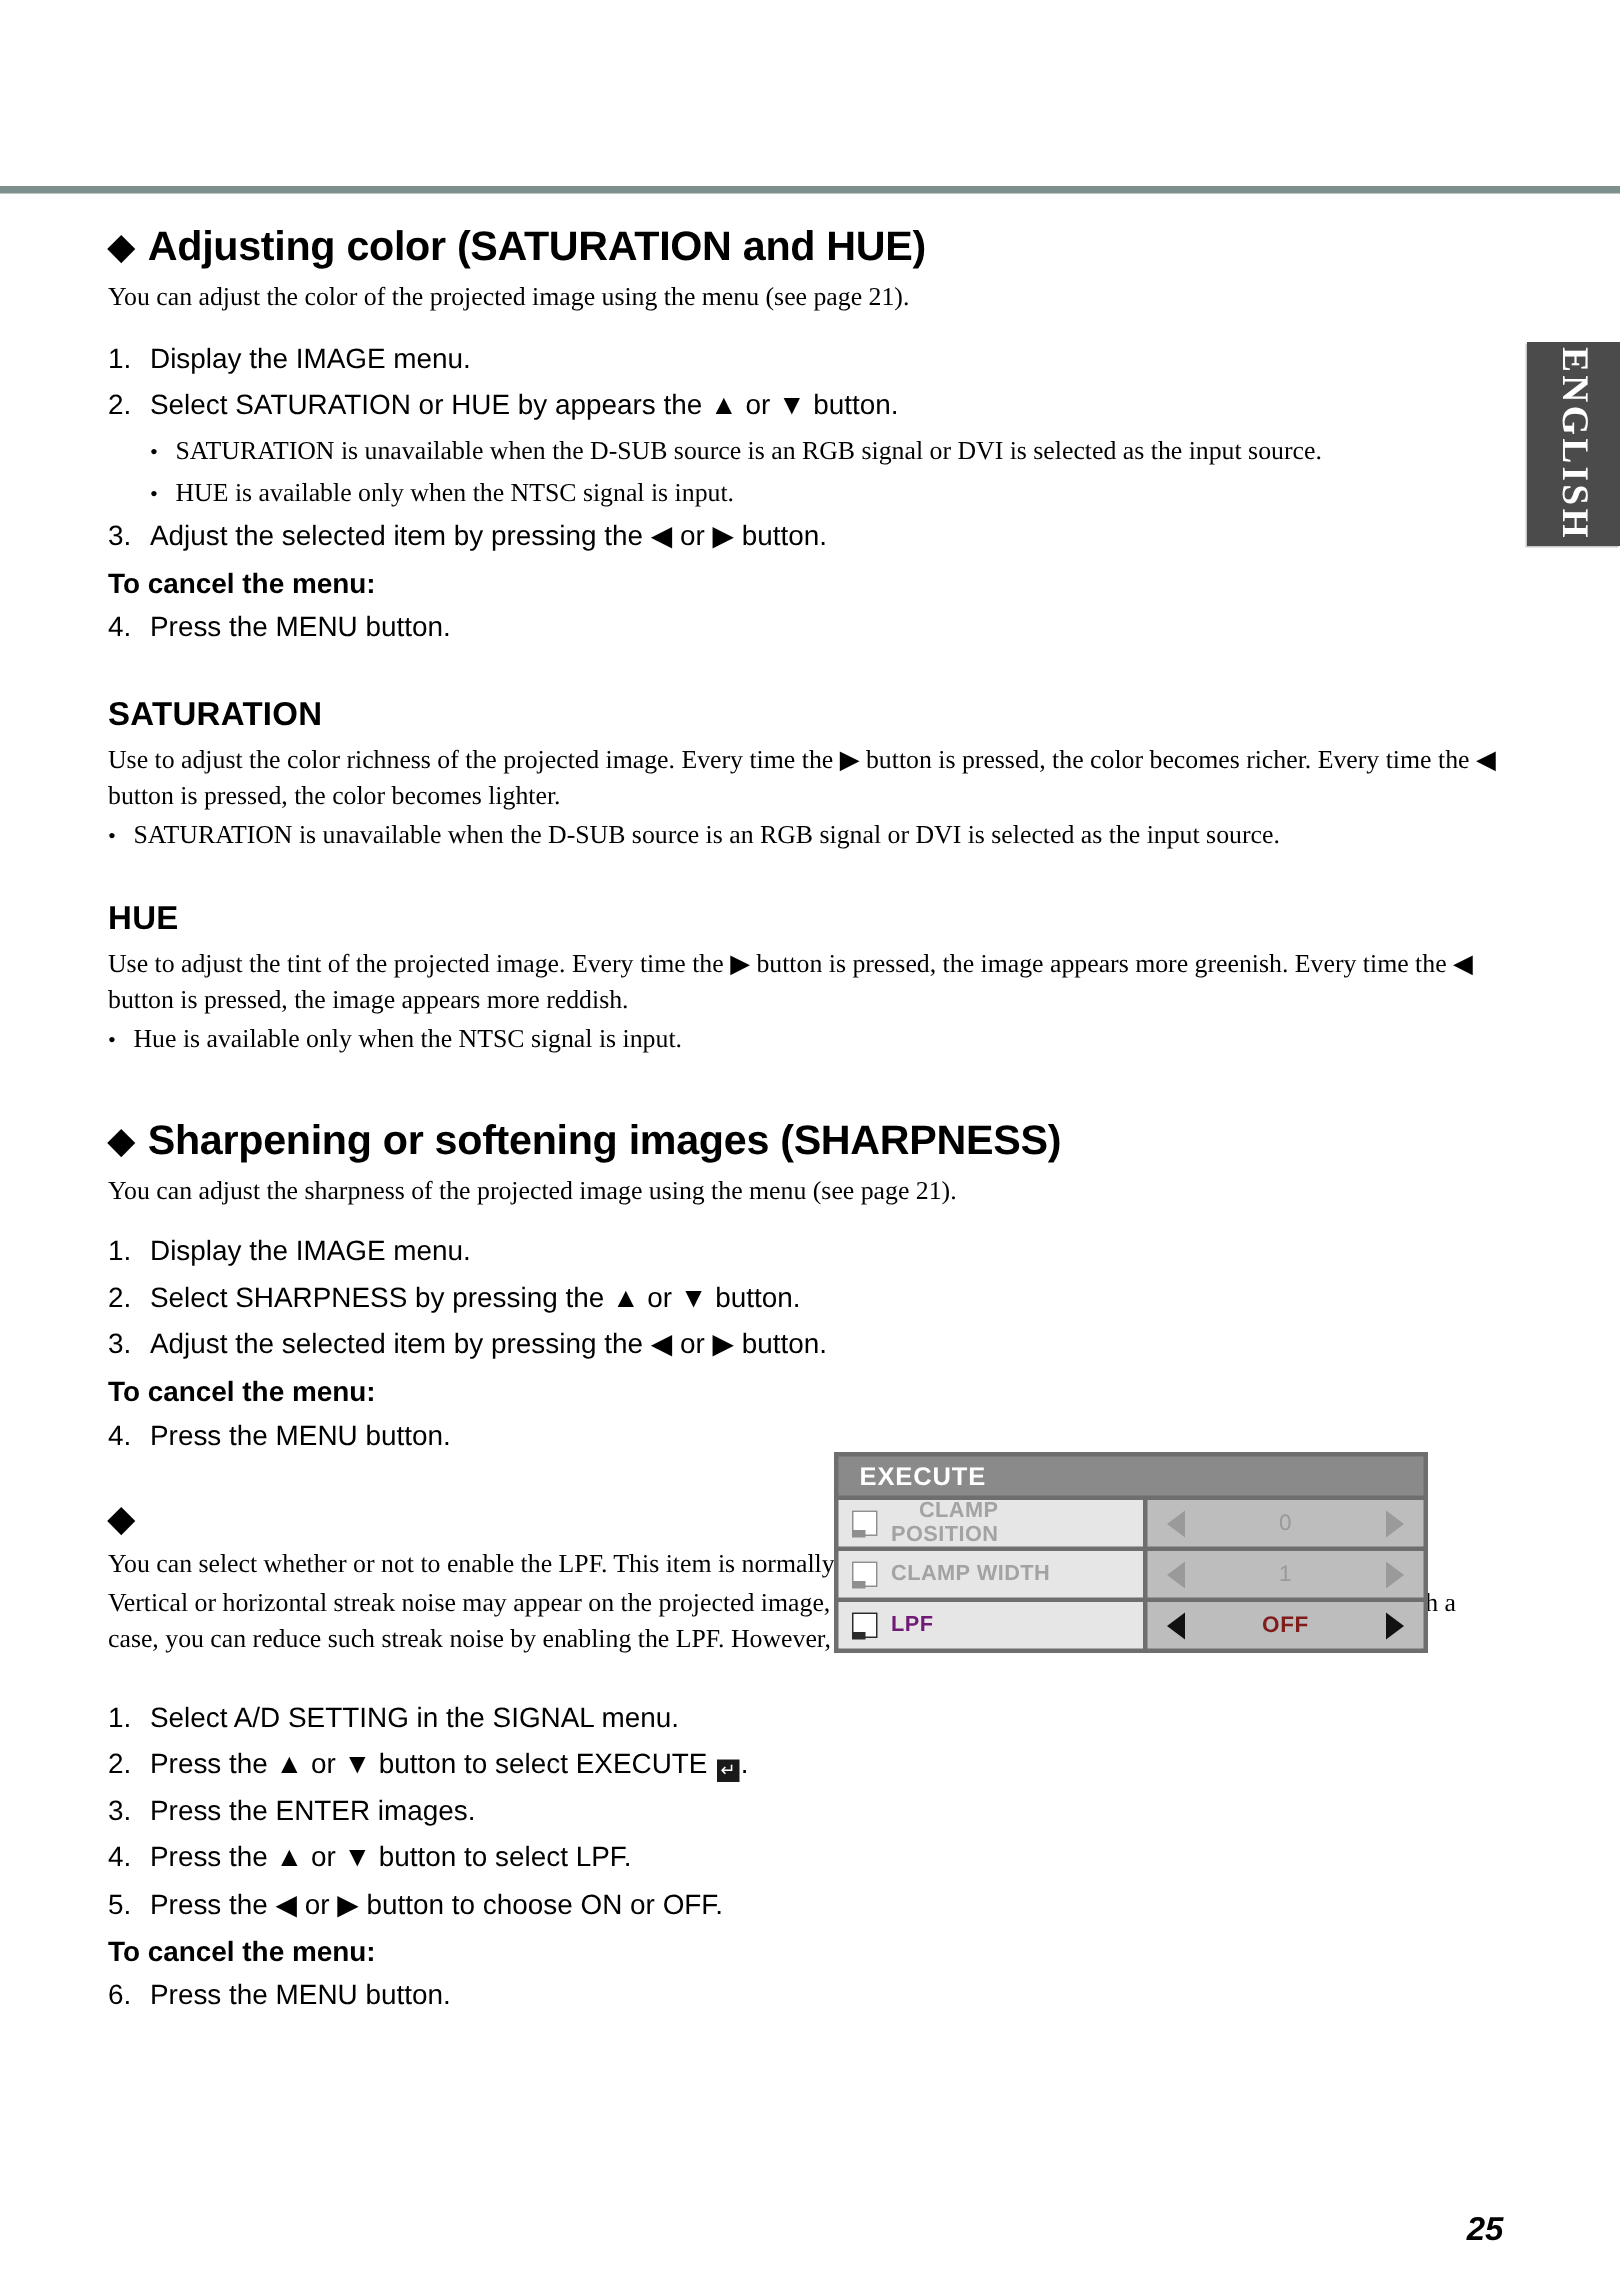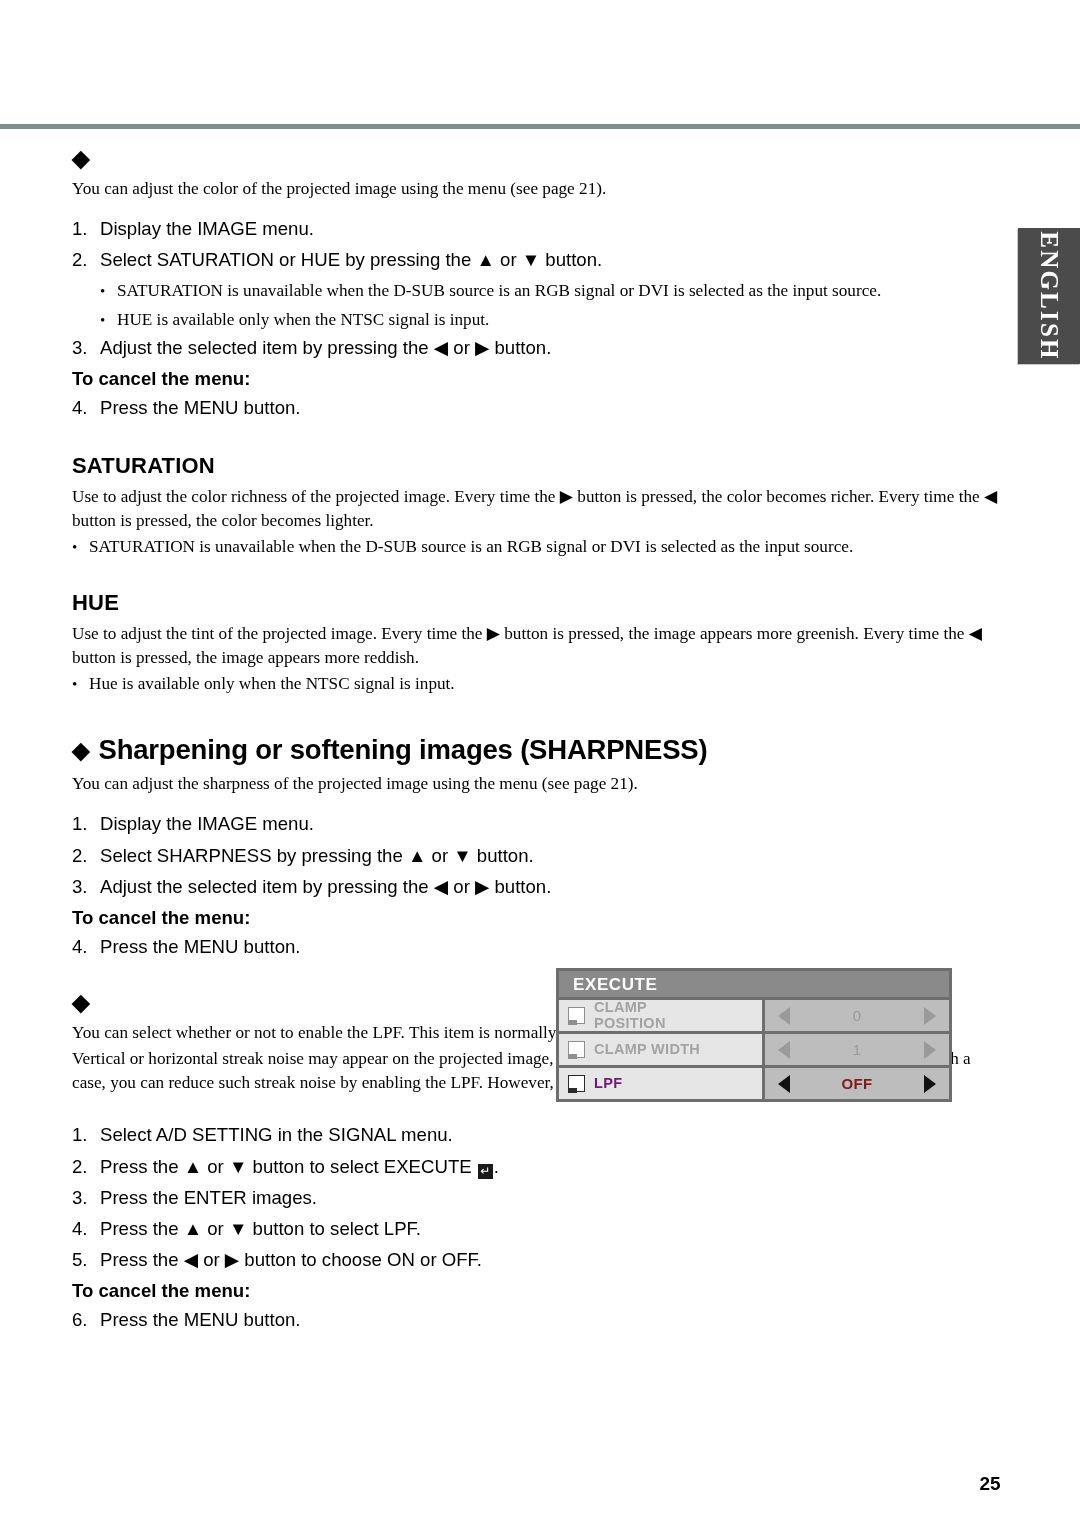"Adjusting color (SATURATION and HUE)" span { html: none -> <span>Adjusting color (SATURATION and HUE)</span> }
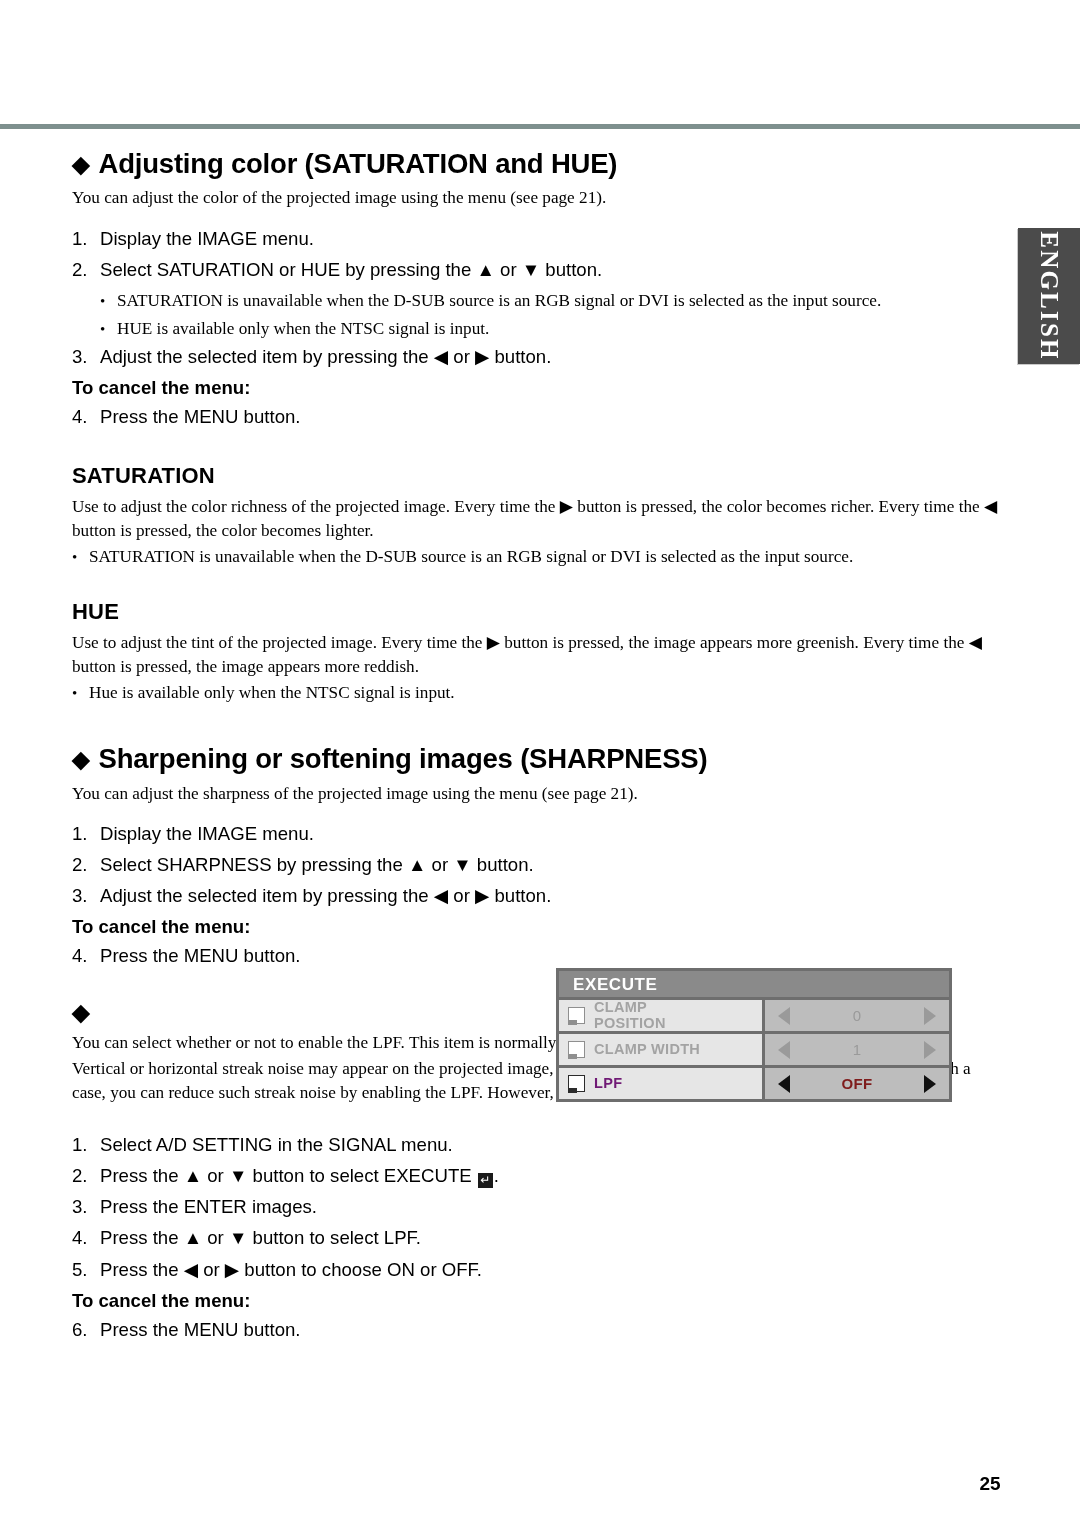"Select SATURATION or HUE by" span.txt { text: pressing -> appears }
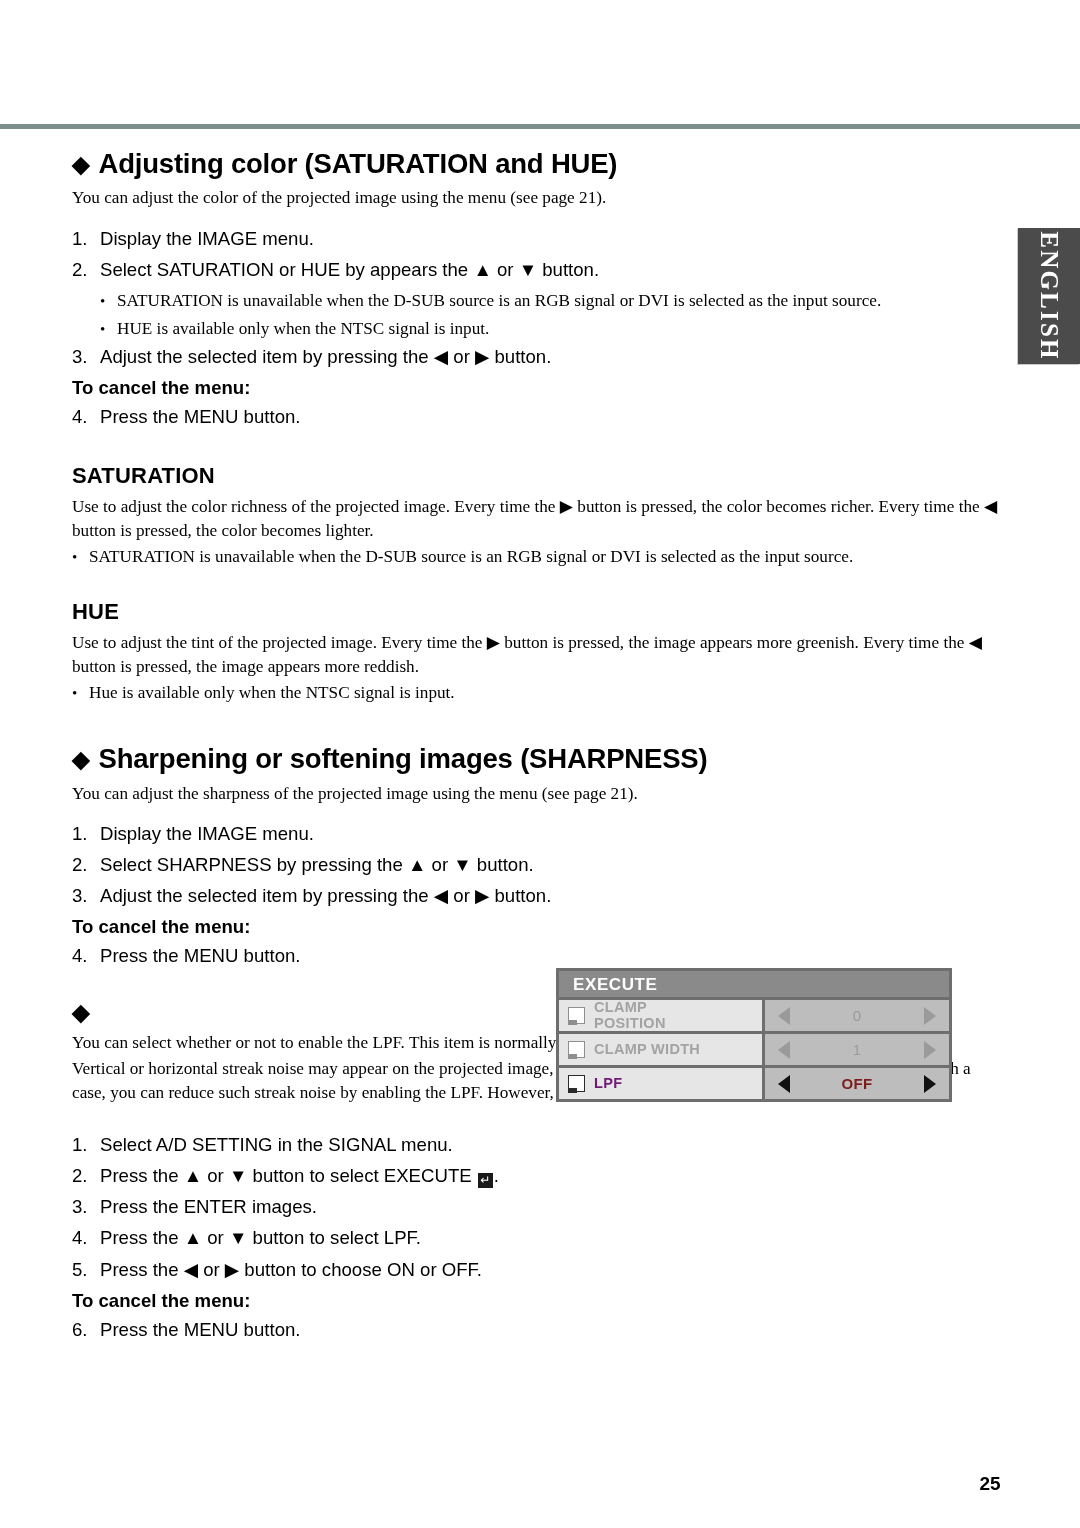"CLAMP" .osd-row { text-align: none -> right }
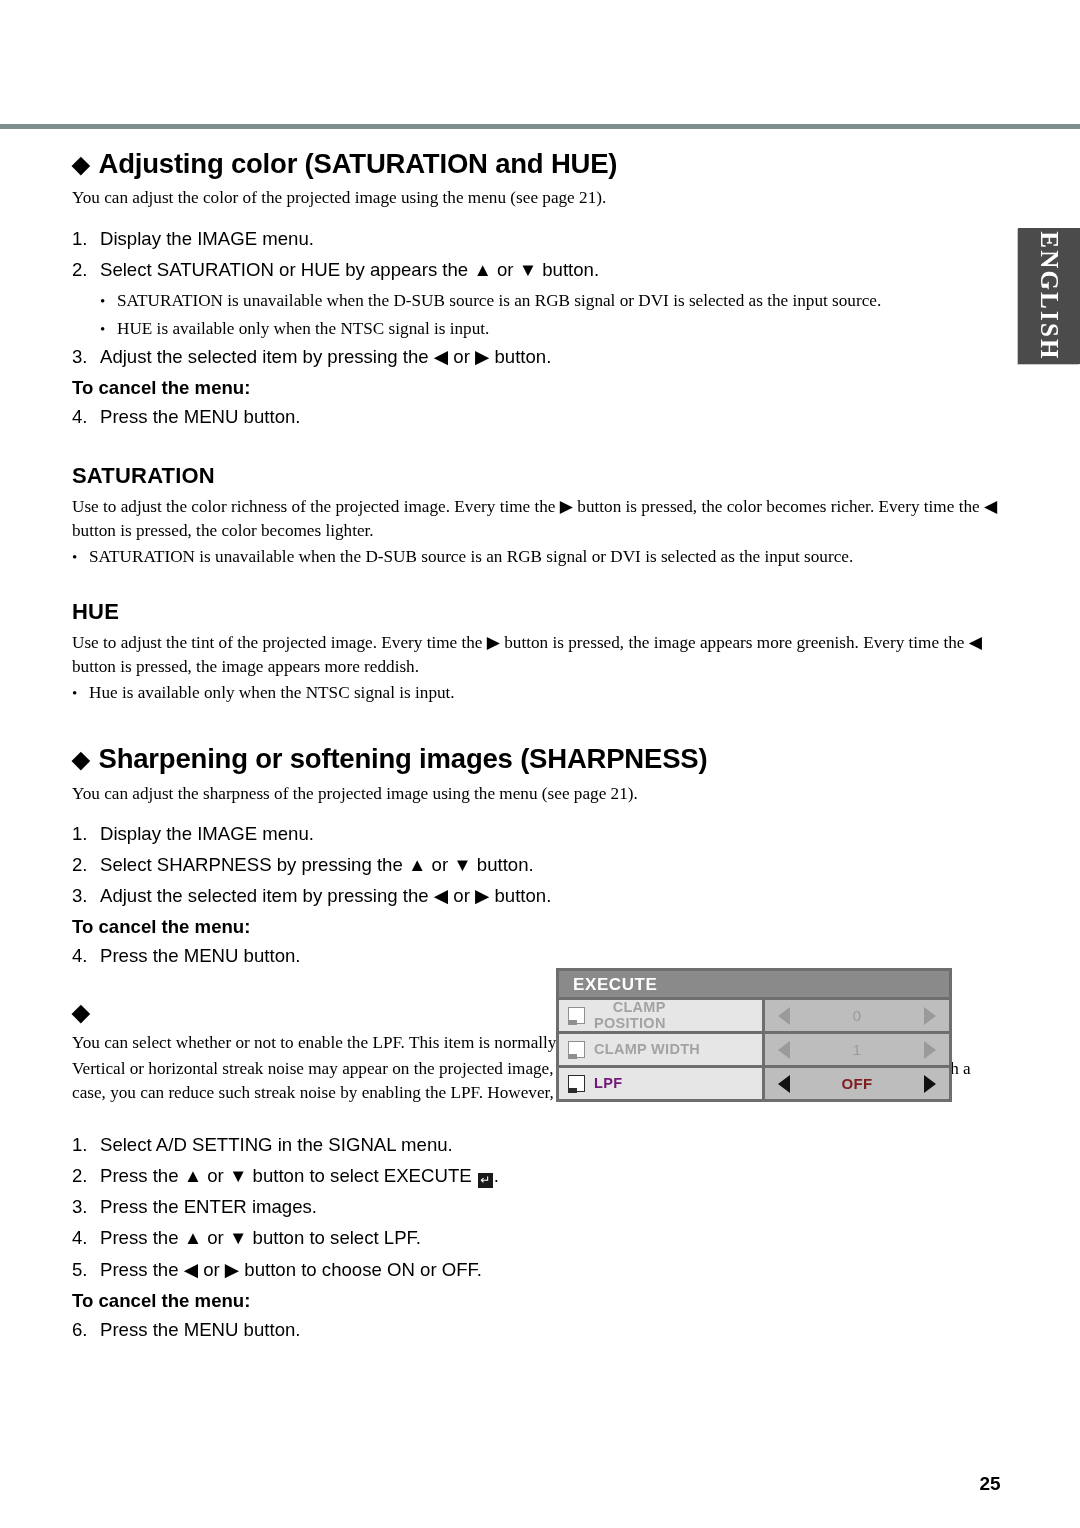"25" .page-number { font-size: 19px -> 22px; font-style: none -> italic }
